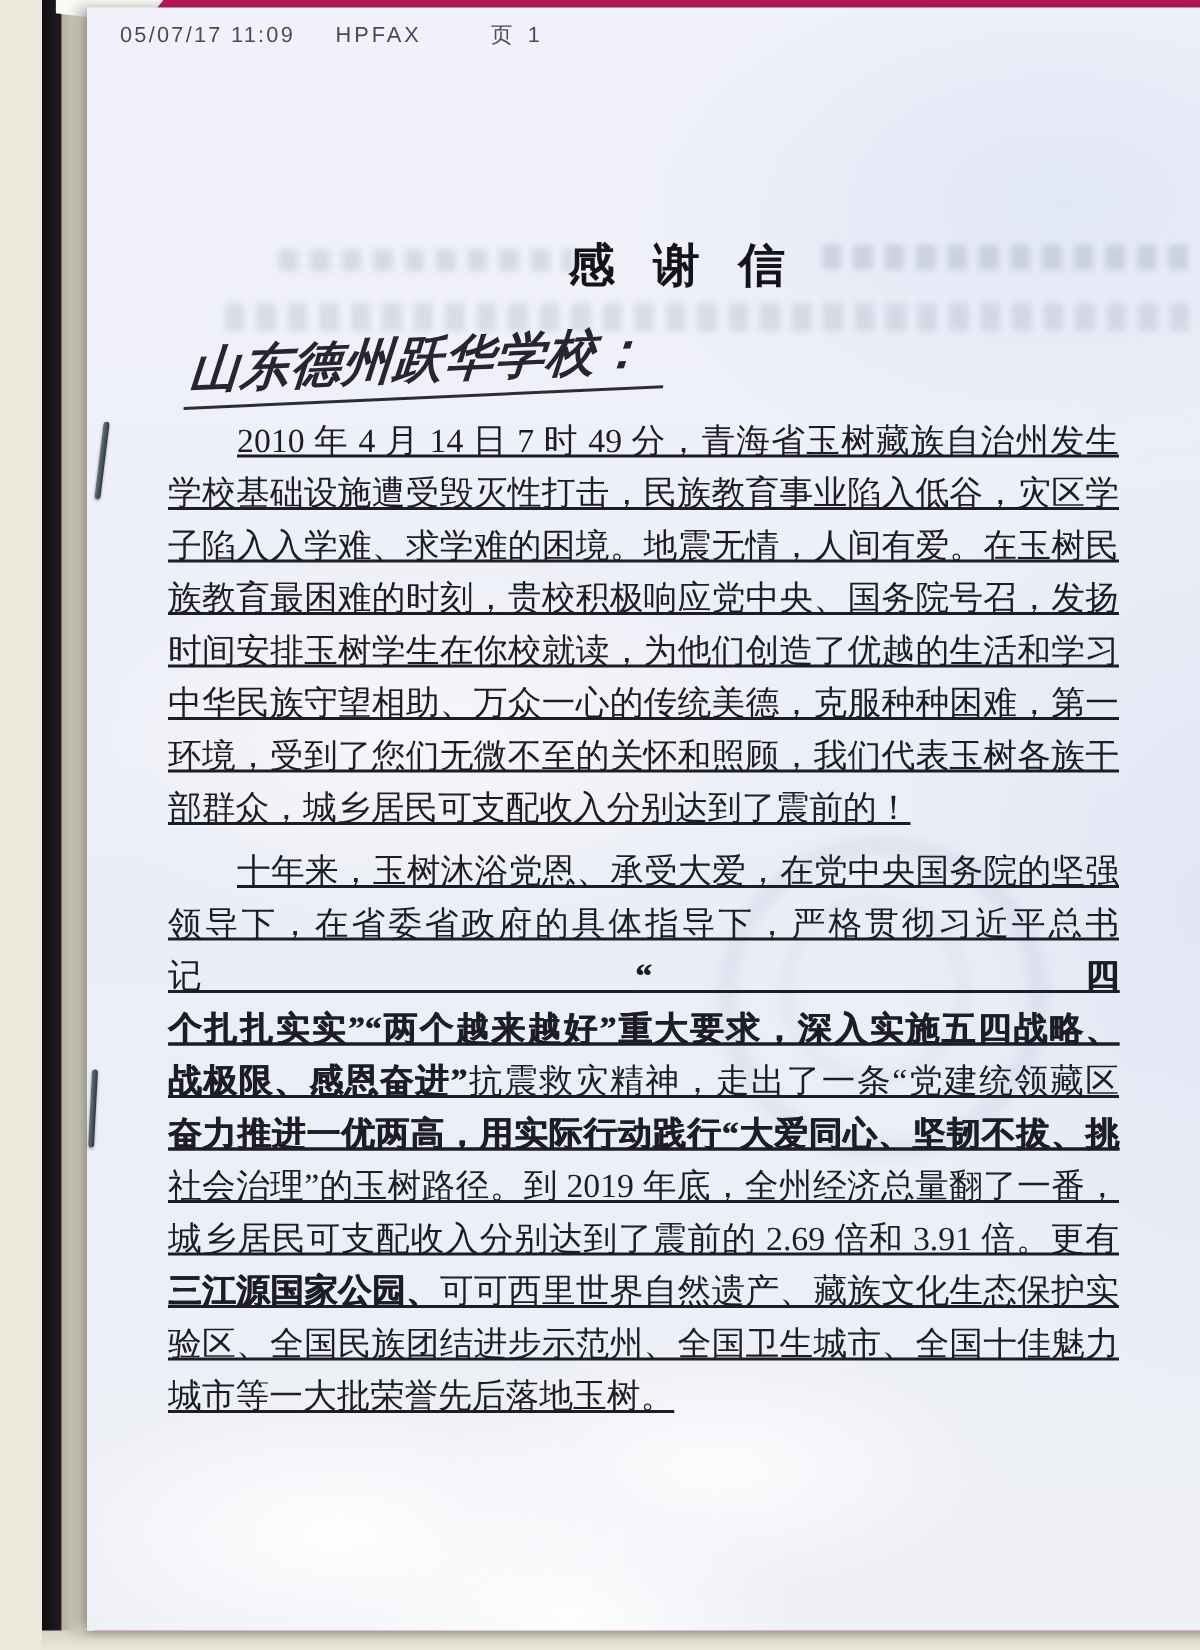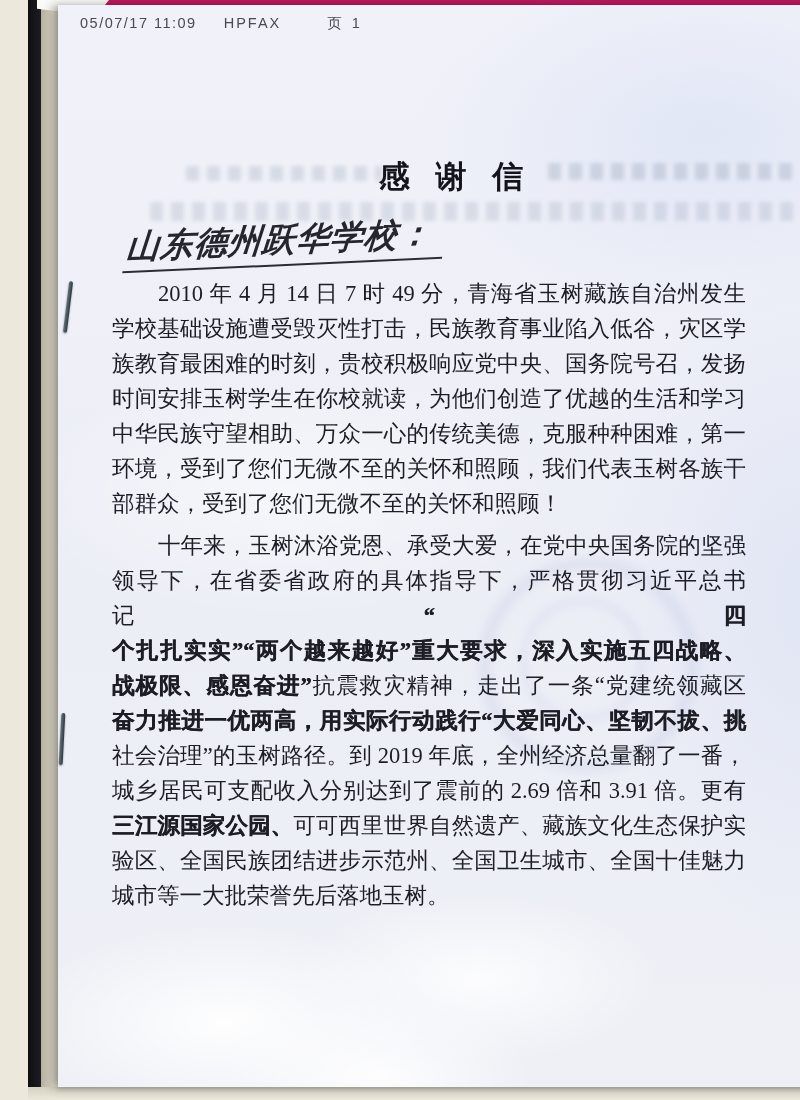"2010 年 4 月 14" .line { text-decoration: none -> underline }
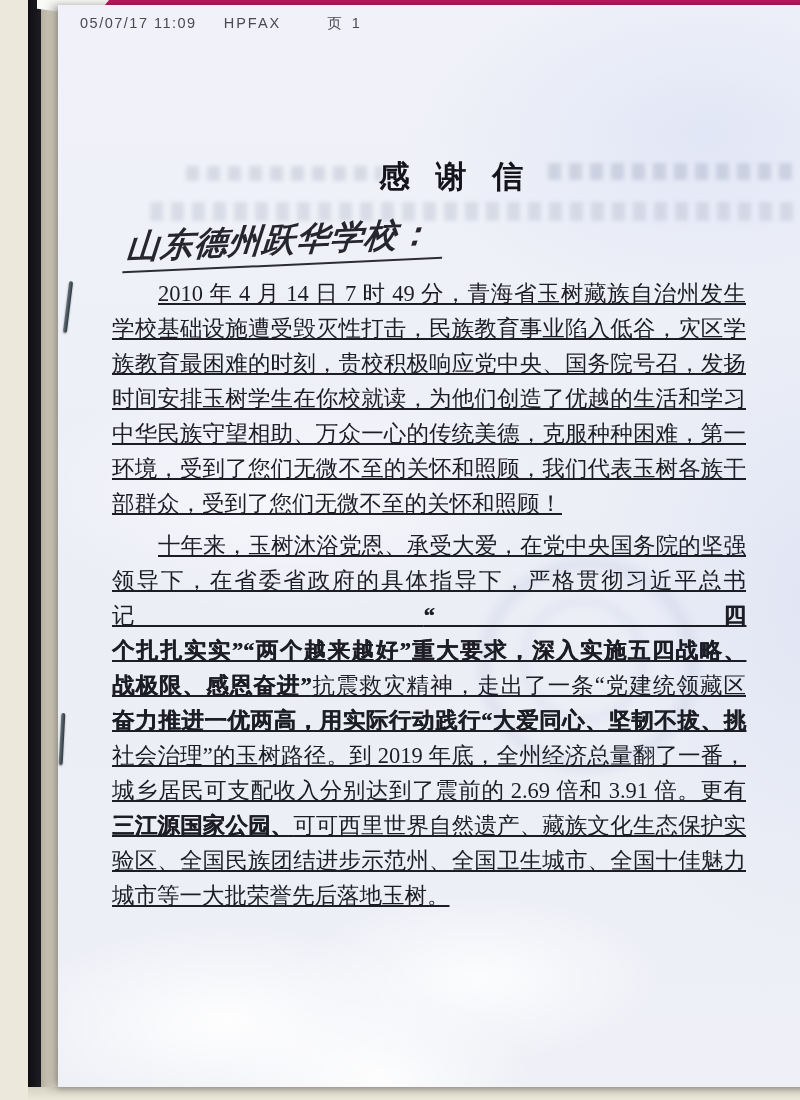"子陷入入学难、求学难的困境。地震无情，人间有爱。在玉树民" div.line { html: none -> <div><span>子陷入入学难、求学难的困境。地震无情，人间有爱。在玉树民</span></div> }
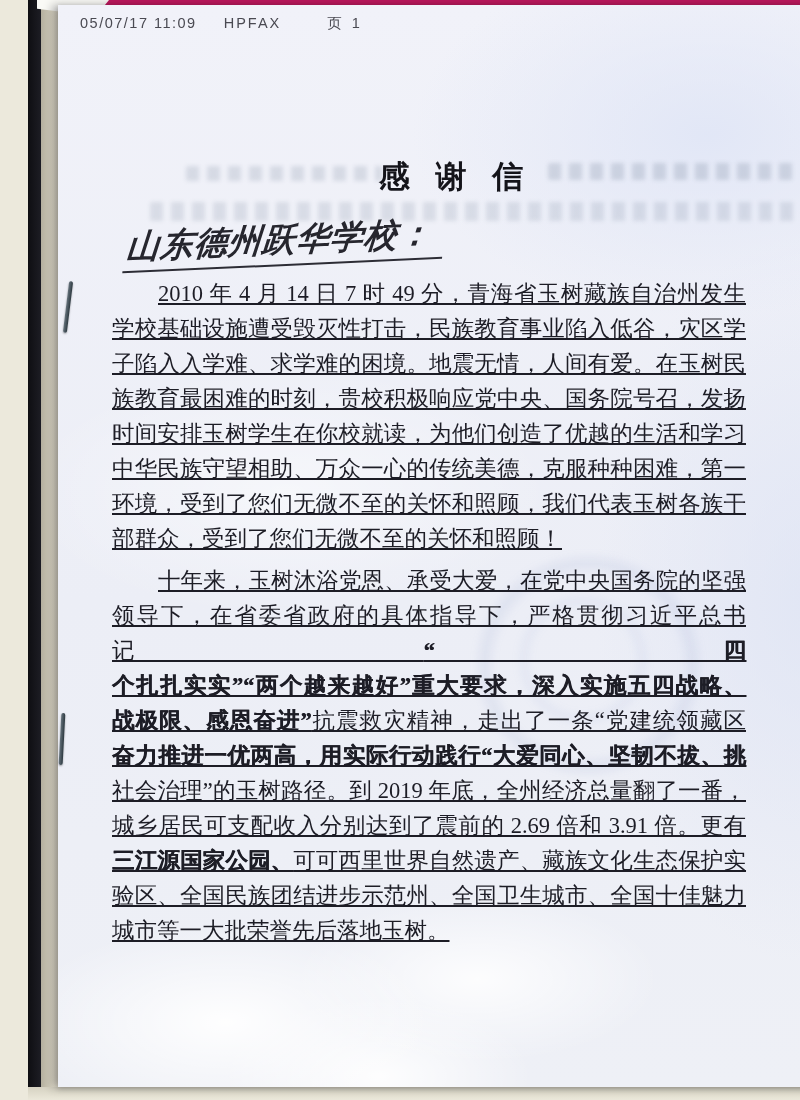"部群众，受到了您们无微不至的关怀和照顾！" span { text: 受到了您们无微不至的关怀和照顾 -> 城乡居民可支配收入分别达到了震前的 }
